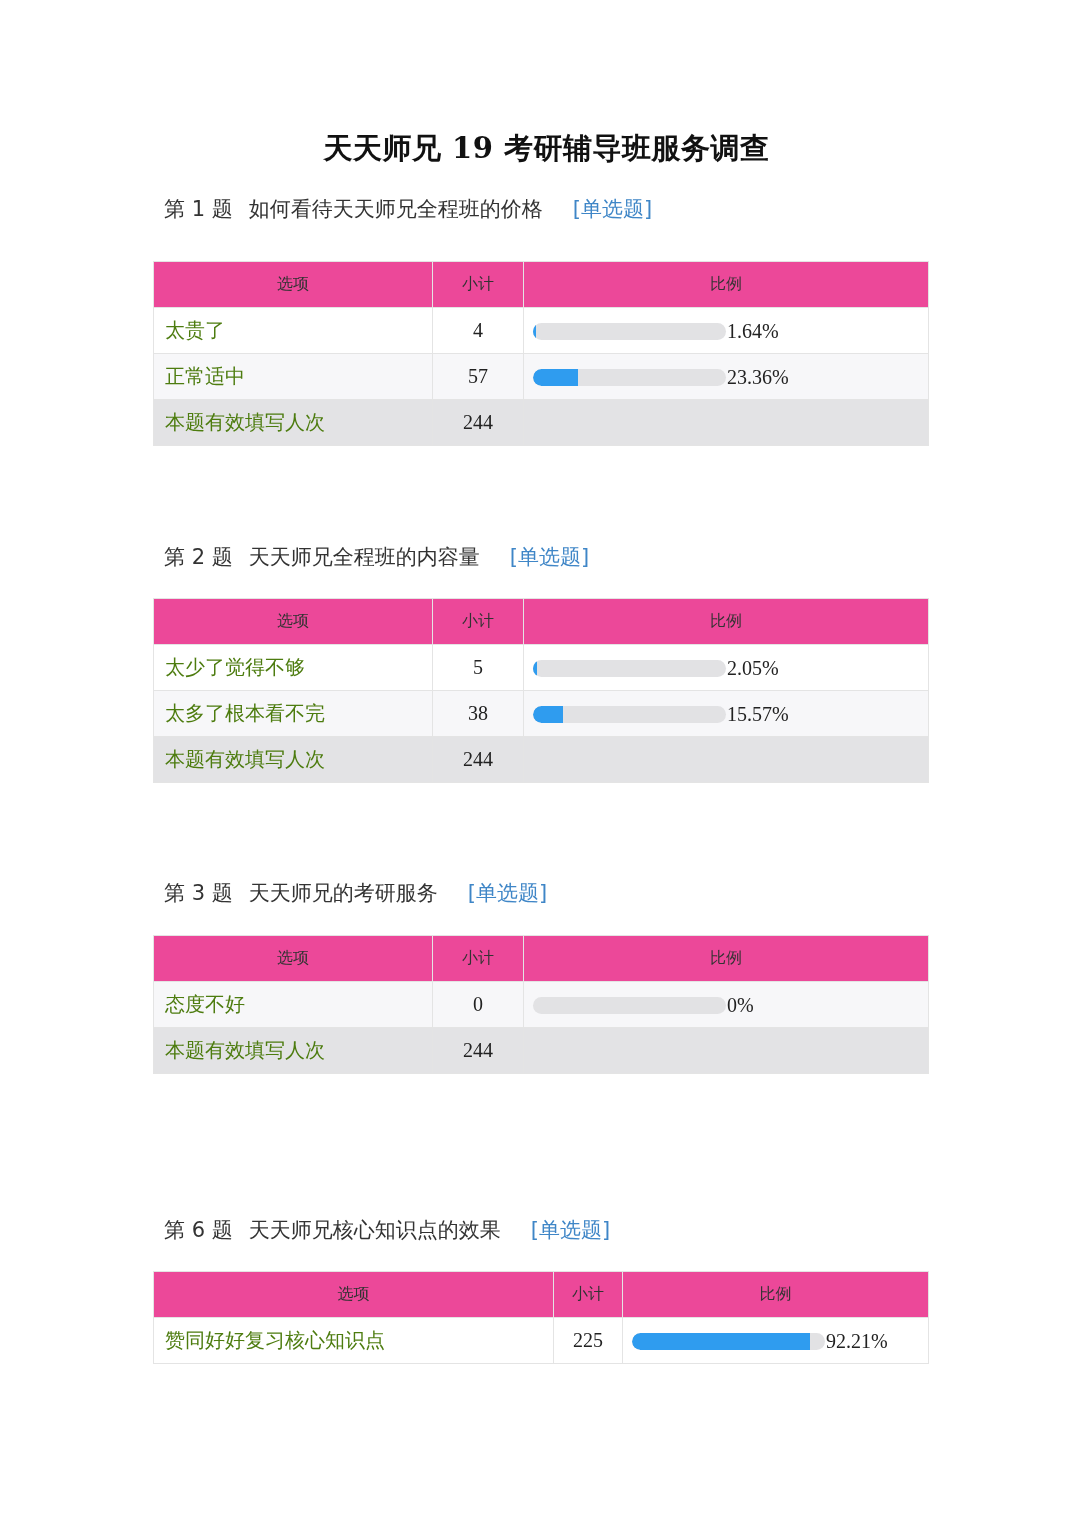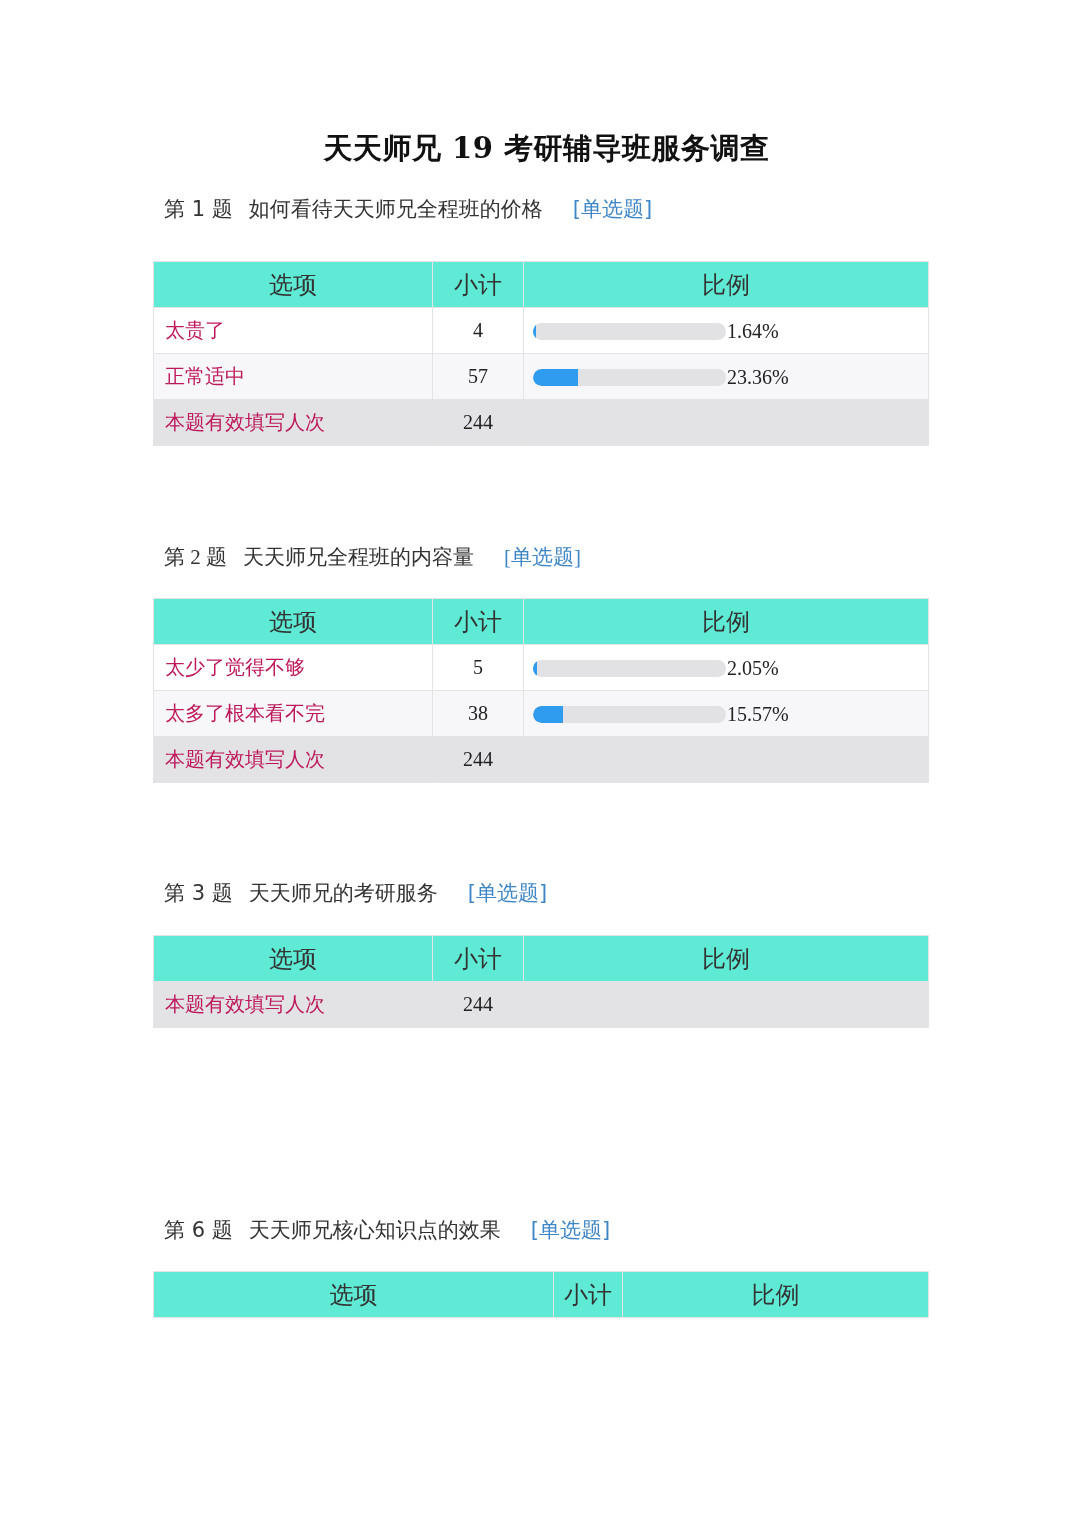"选项" table.result th { background: #5eead4 -> #ec4899; font-size: 24px -> 16px }
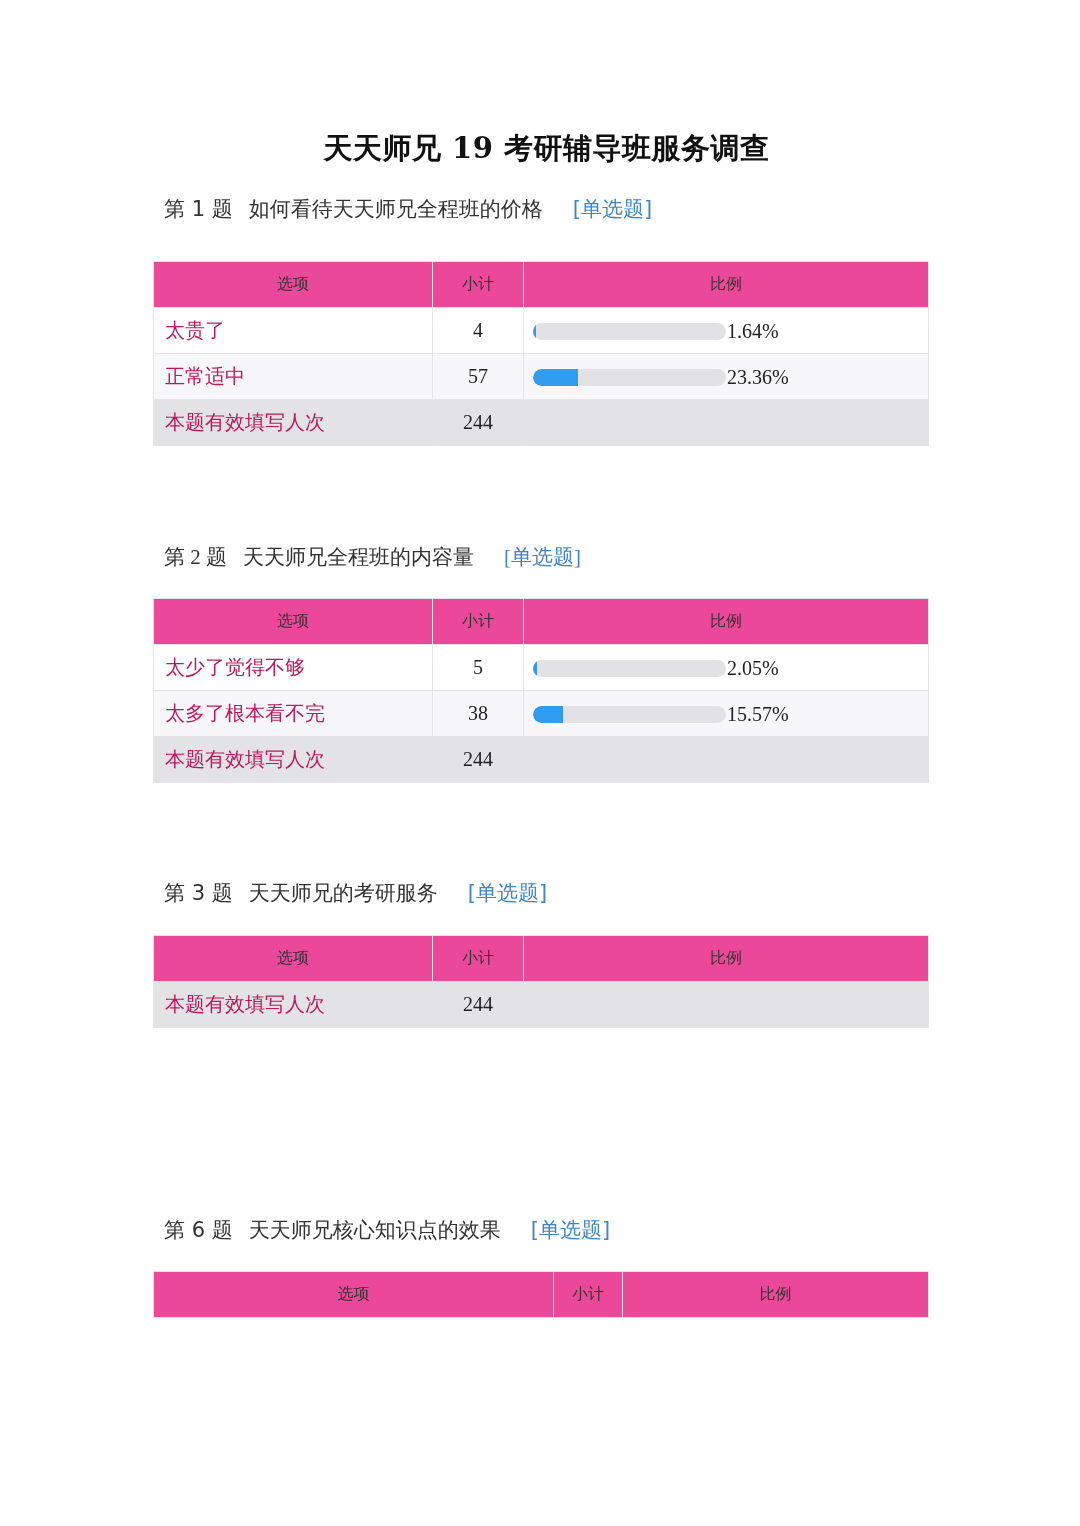"太贵了" table.result td.opt { color: #be185d -> #4d7c0f }
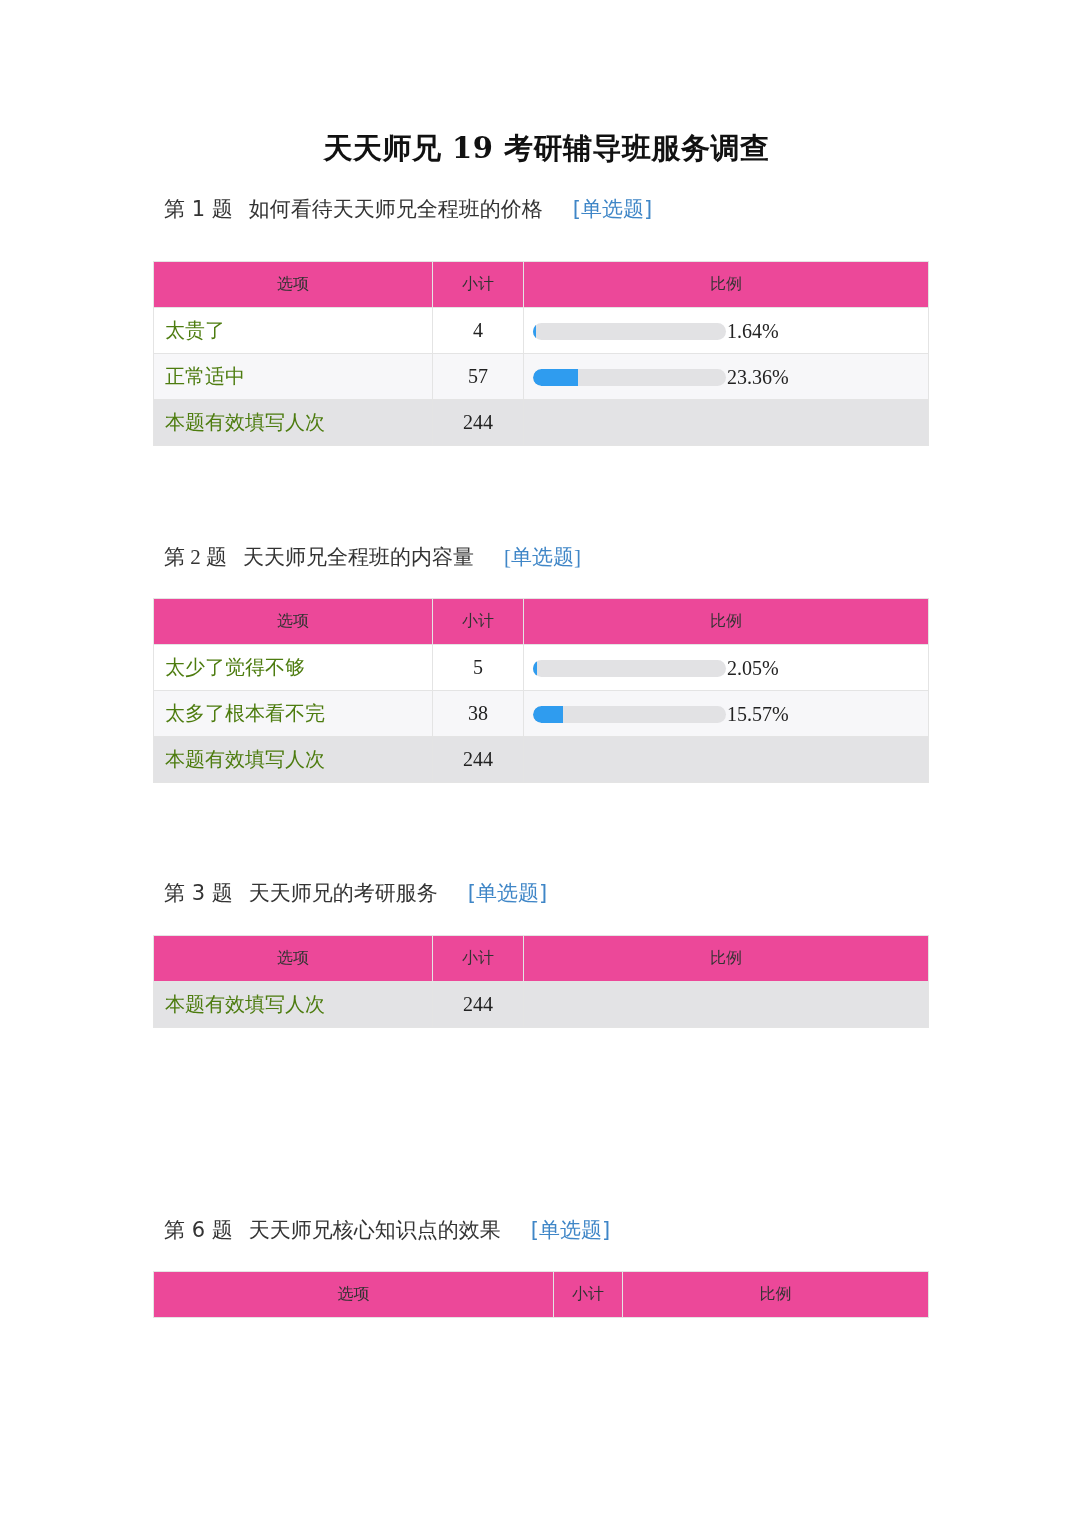"第 2 题 天天师兄全程班的内容量 [单选题]" div.q-title { font-family: Liberation Serif, serif -> none }
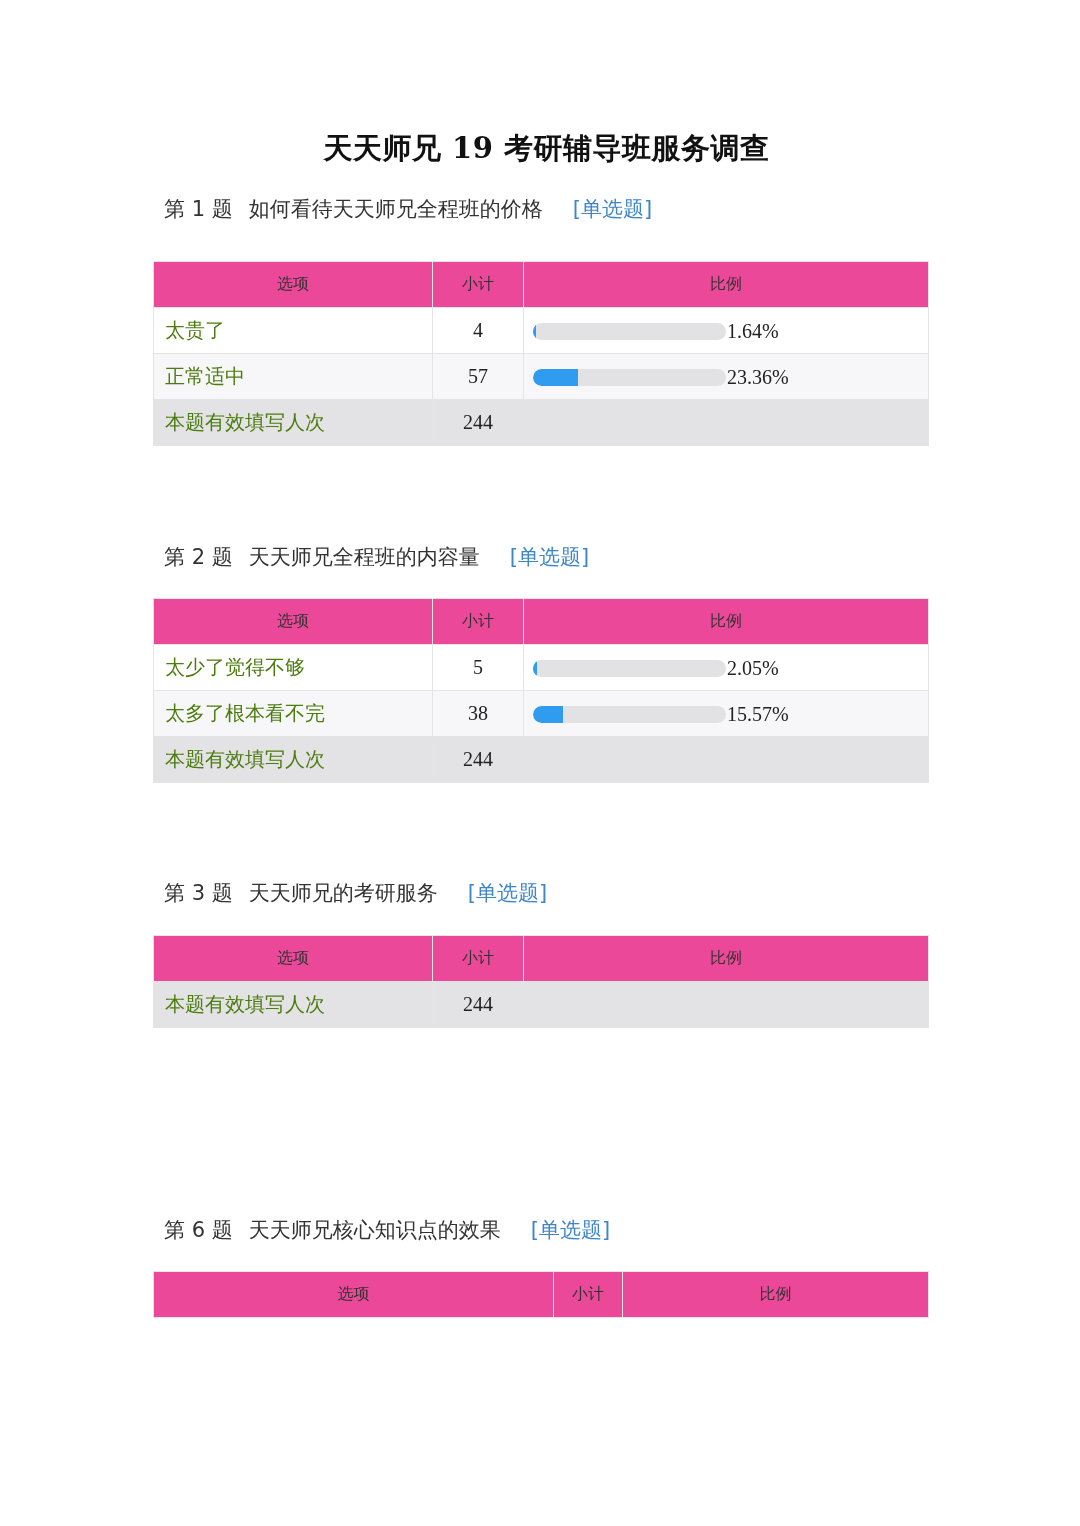"态度不好" tr.row-even { html: none -> <tr> <td>态度不好</td> <td>0</td> <td> <span></span><span>0%</span> </td> </tr> }
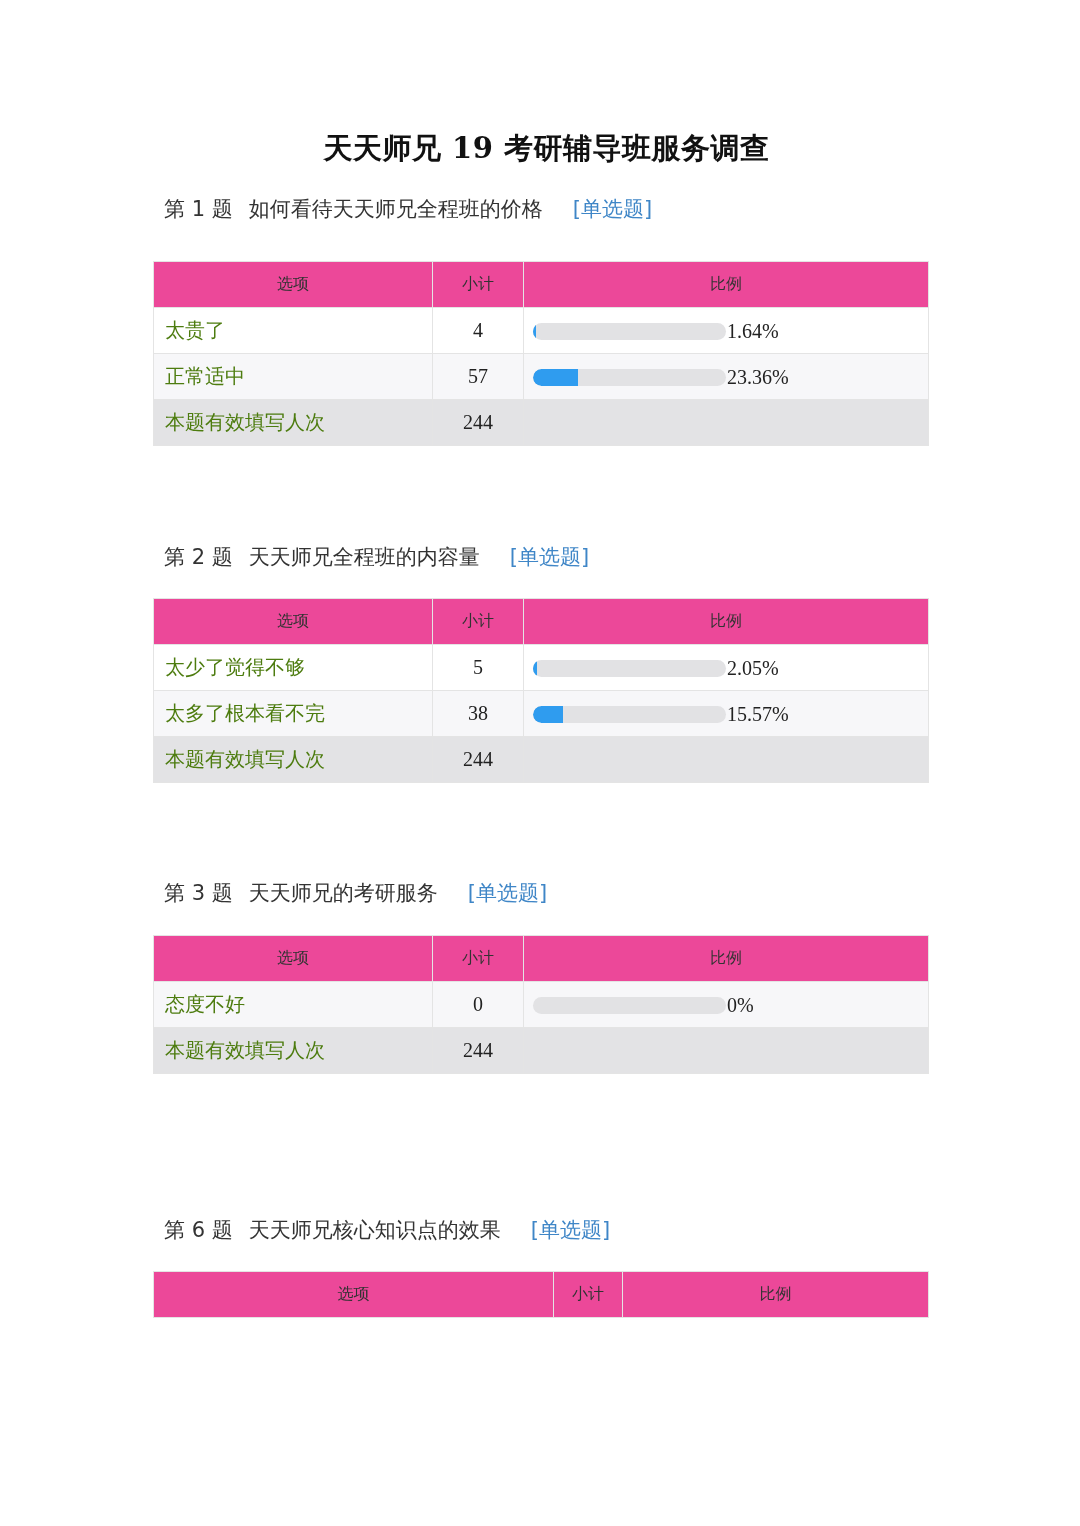"赞同好好复习核心知识点" tr.row-odd { html: none -> <tr> <td>赞同好好复习核心知识点</td> <td>225</td> <td> <span><span></span></span><span>92.21%</span> </td> </tr> }
